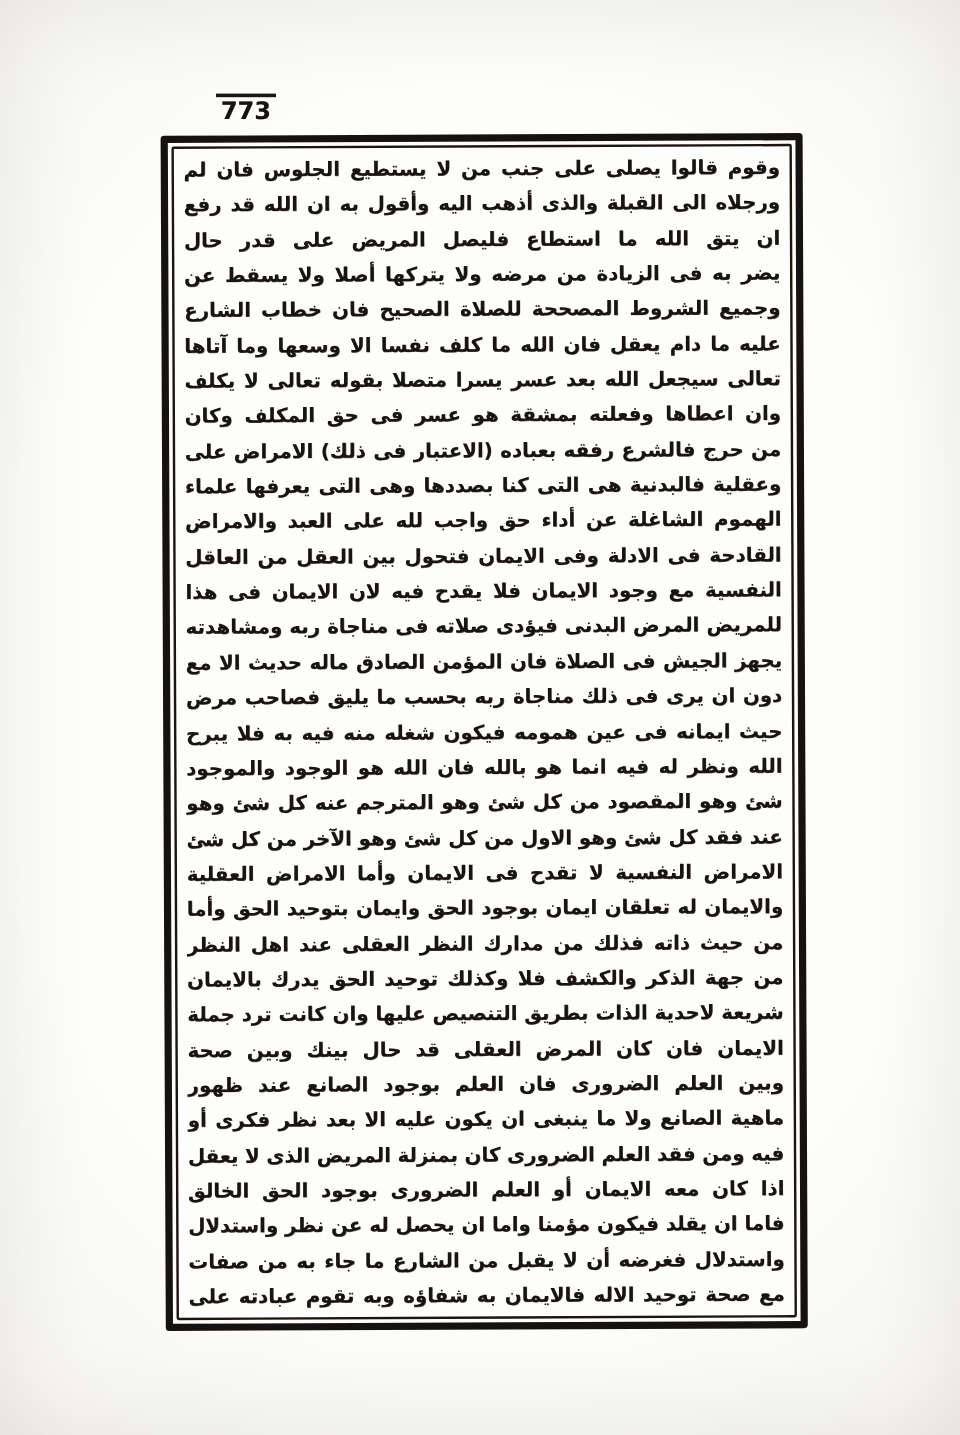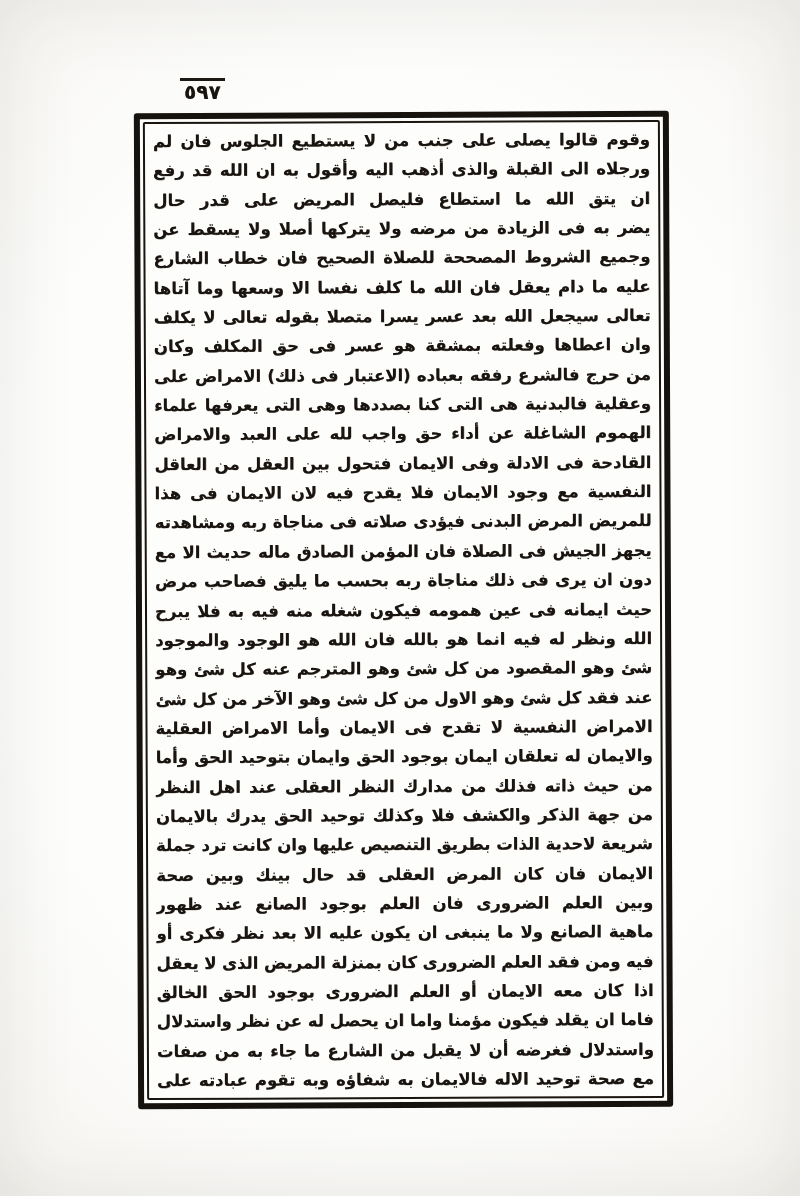"٥٩٧" div.page-number { text: ٥٩٧ -> 773 }
